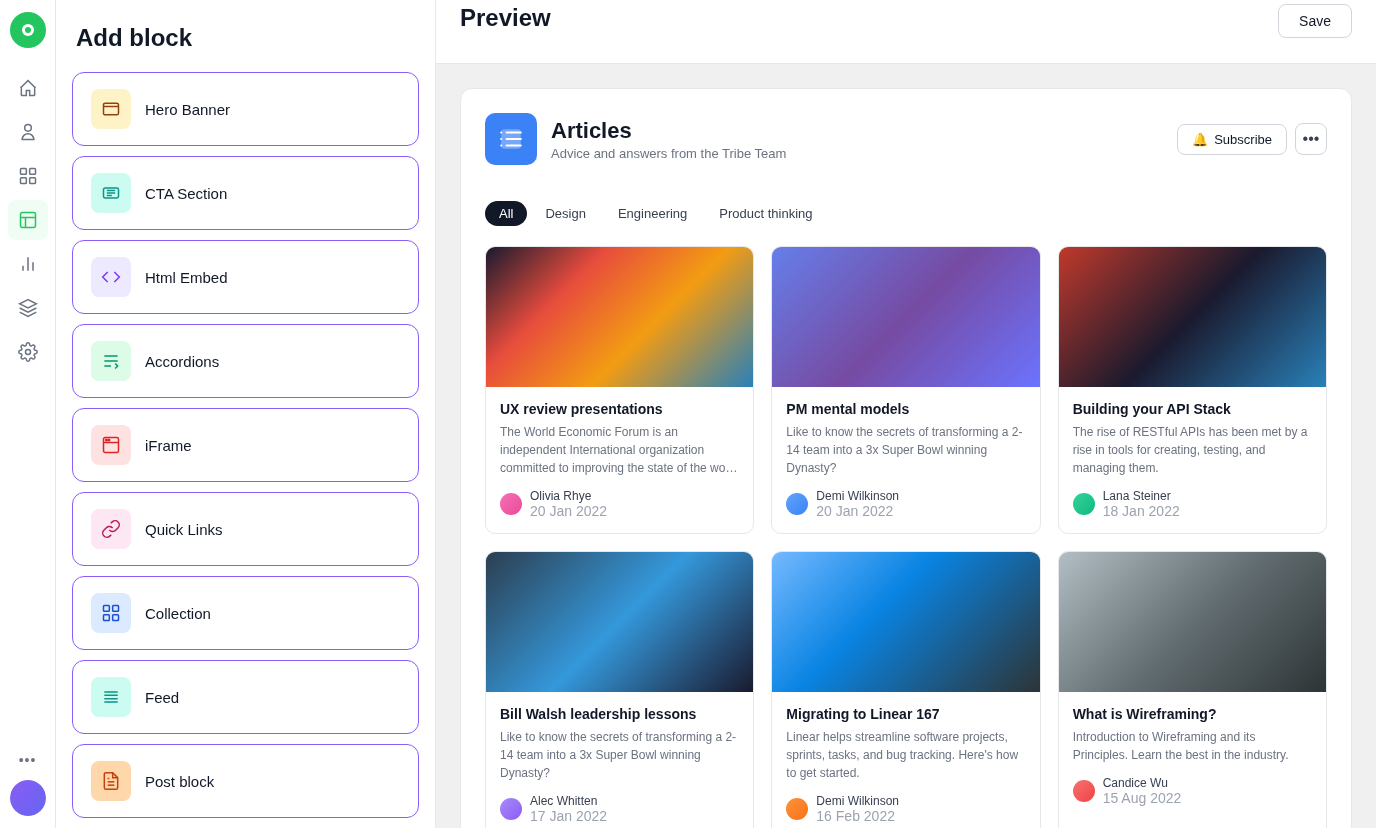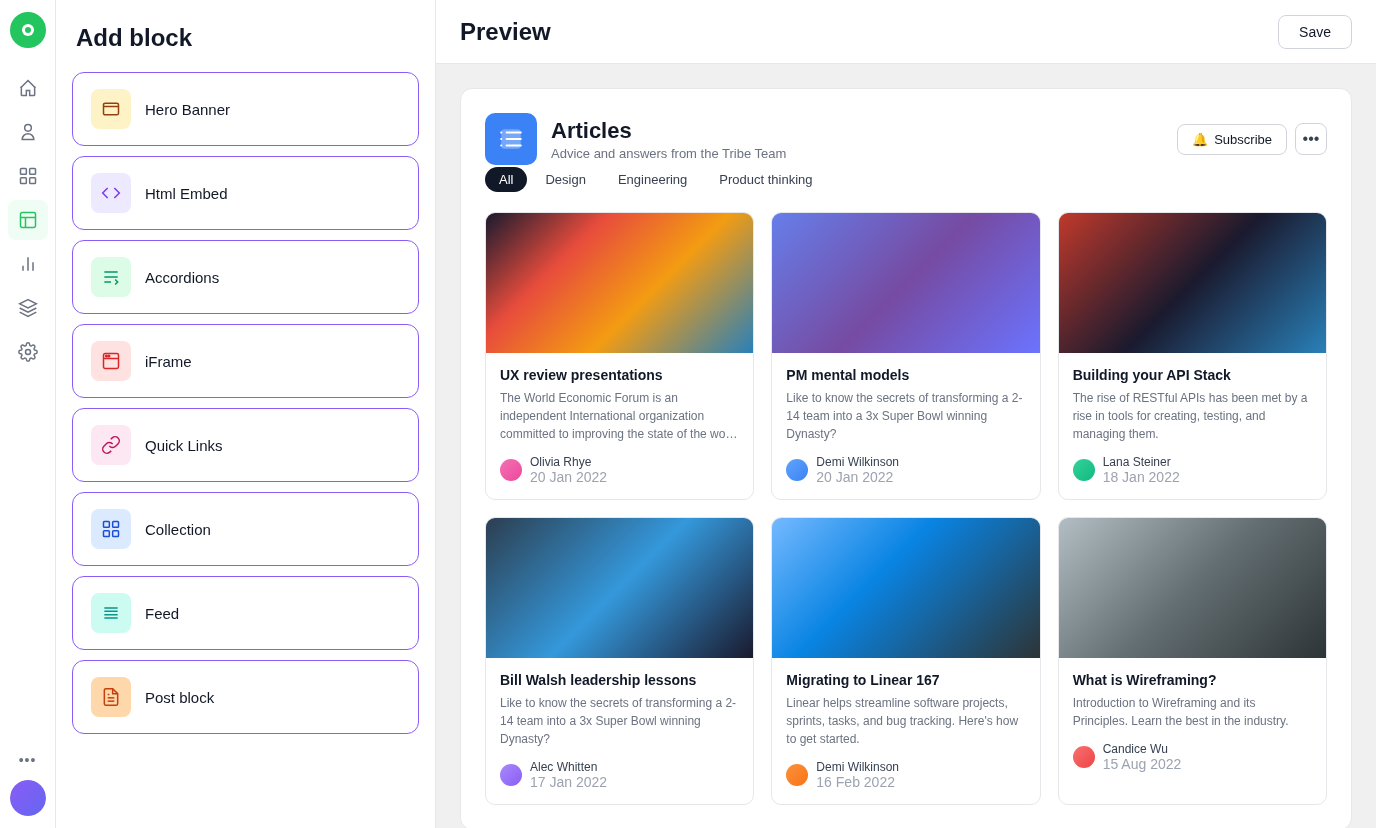"Preview" .header { align-items: center -> flex-start }
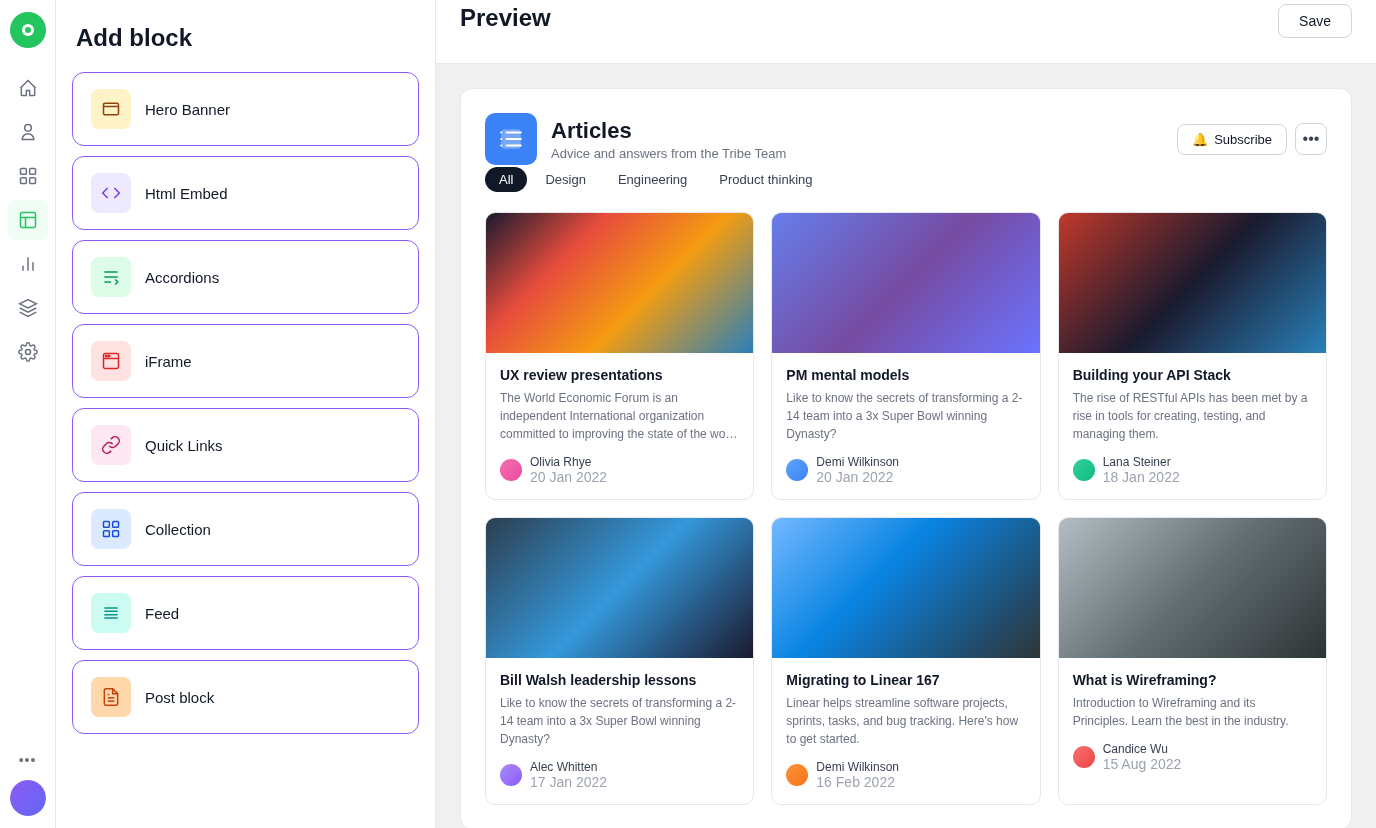"Articles" .articles-header { margin-bottom: 2px -> 36px }
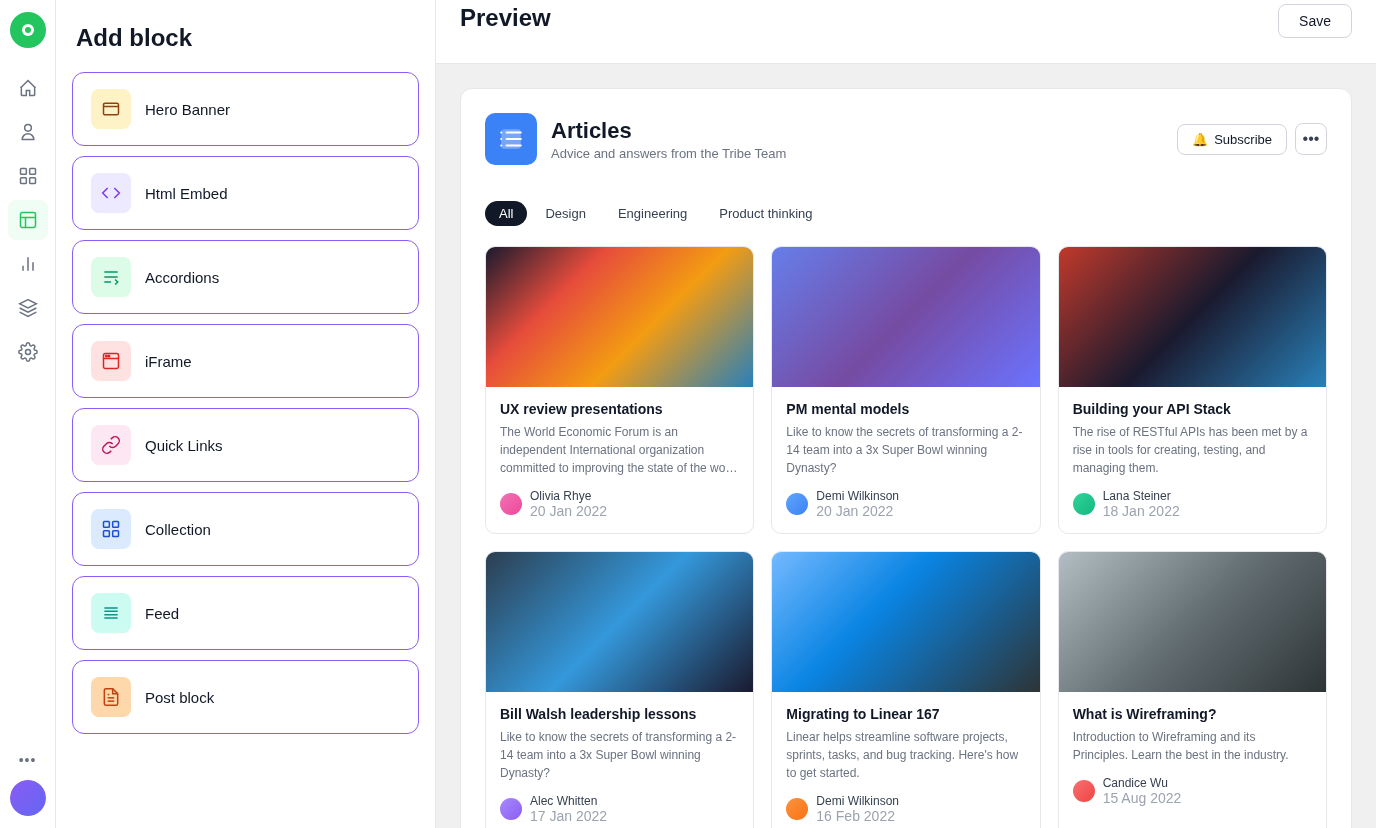"CTA Section" div.block-item { html: none -> <div> <div> <svg> <rect></rect> <path></path> </svg> </div> <span>CTA Section</span> </div> }
